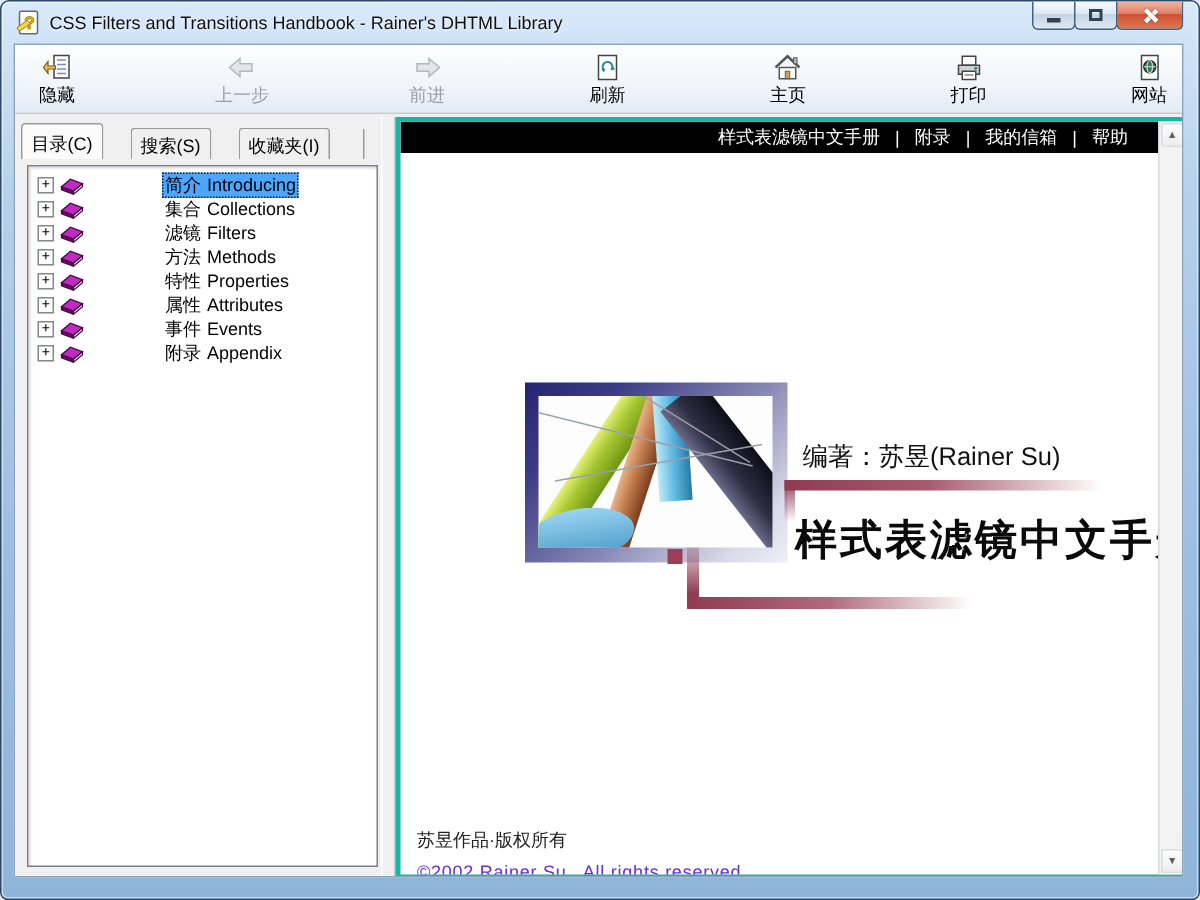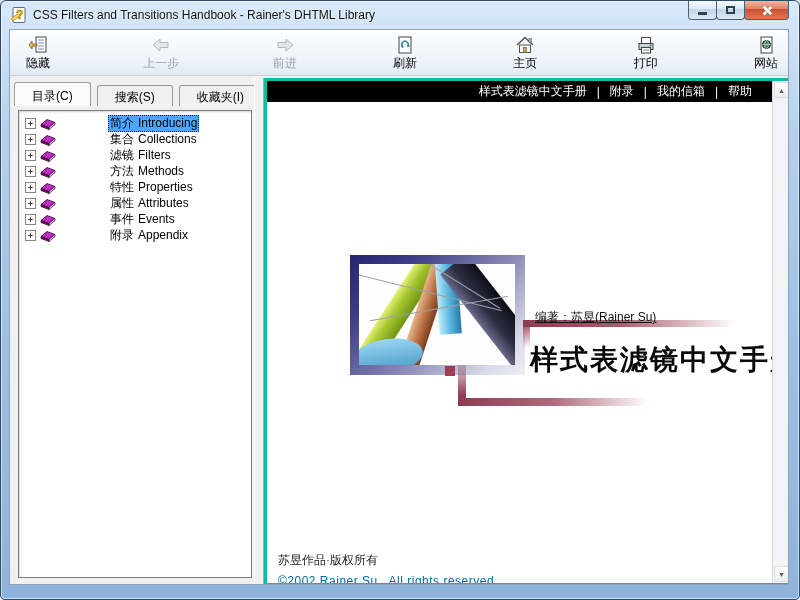"目录(C)" .tab { margin-right: 6px -> 18px; padding: 3px 17px 4px -> 3px 6px 4px }
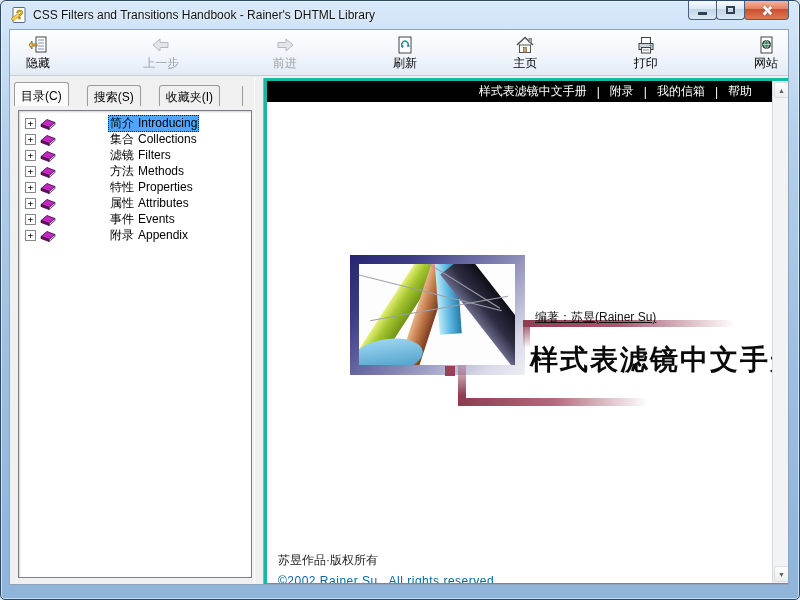"编著：苏昱(Rainer Su)" .author-line { font-size: 12px -> 17px; text-decoration: underline -> none; top: 228px -> 212px }
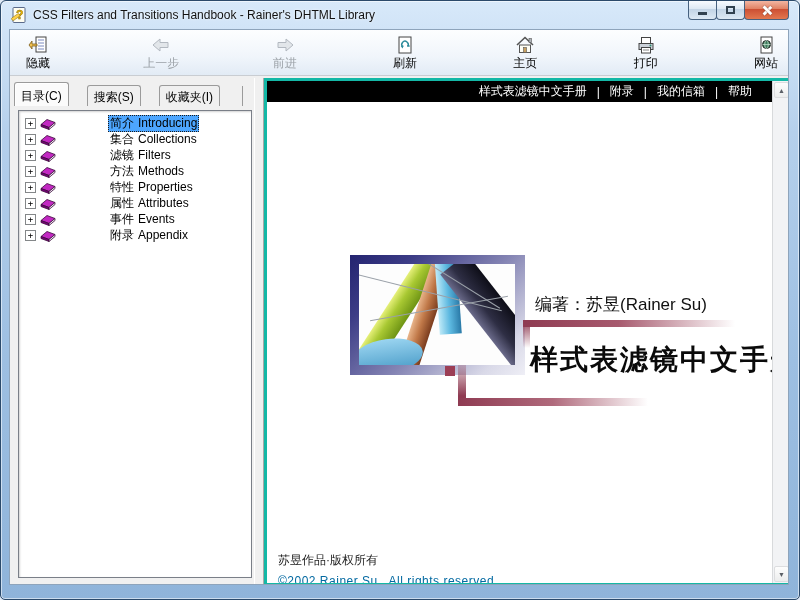"©2002 Rainer Su . All" .footer .line2 { color: #0369a1 -> #6d28d9 }
